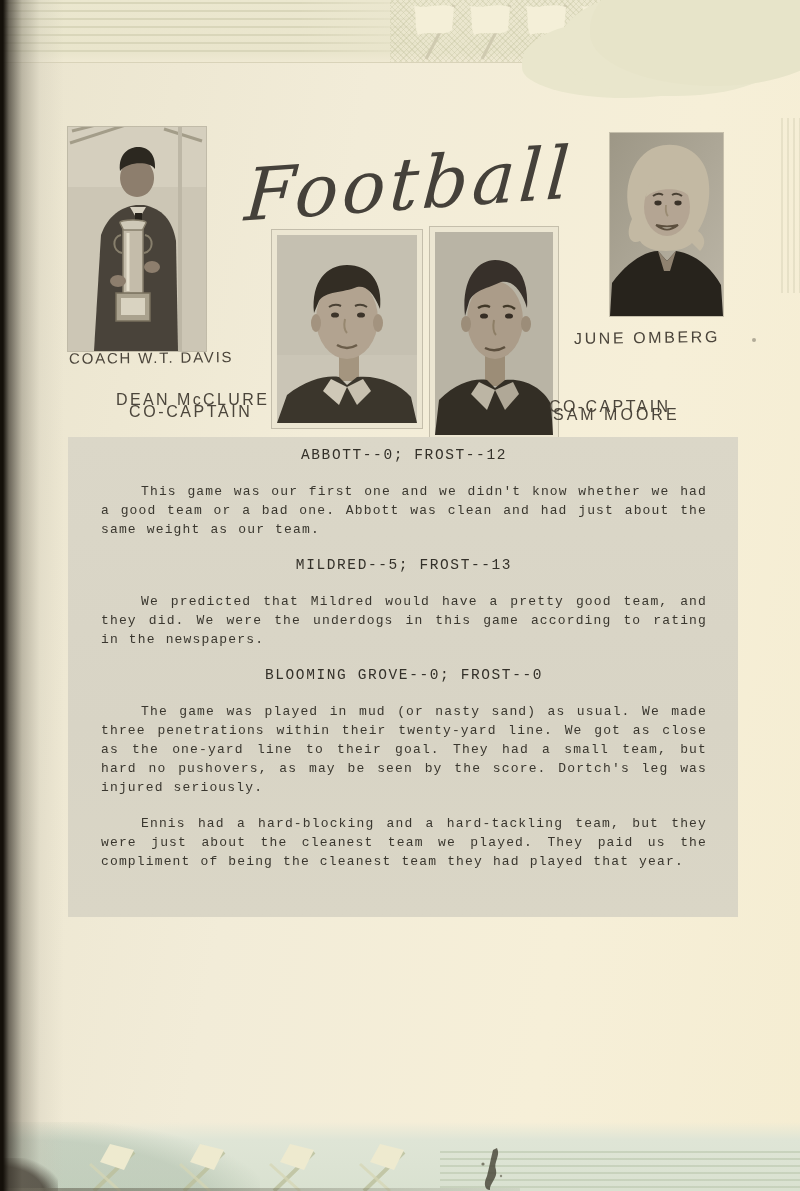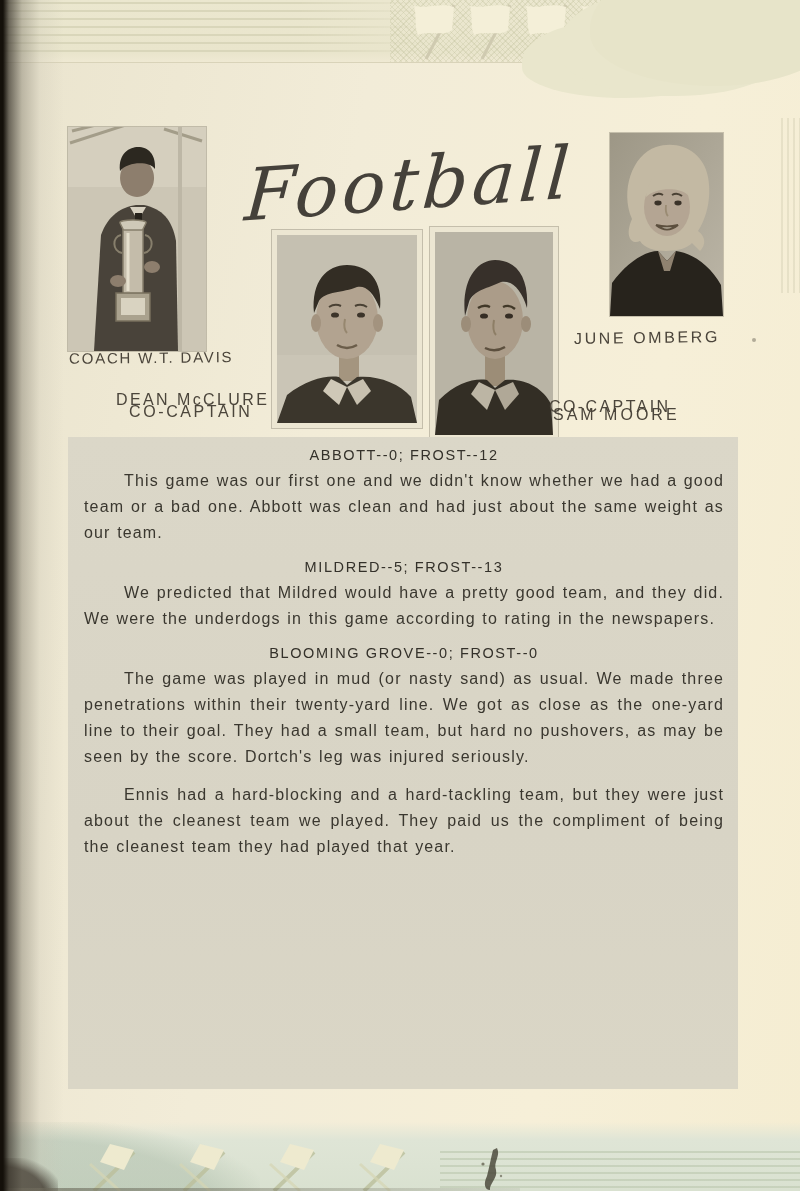"ABBOTT--0; FROST--12" .text-block { font-family: Liberation Sans, sans-serif -> Liberation Mono, monospace; height: 652px -> 480px }
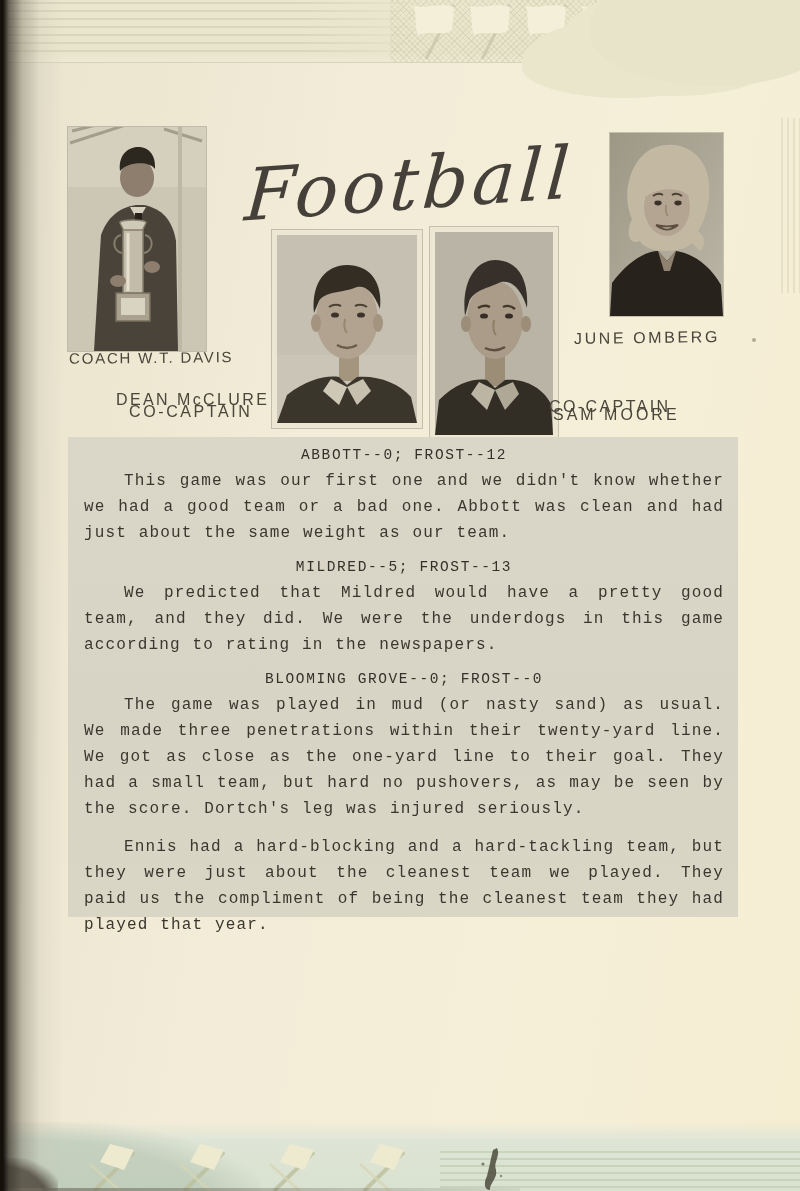"This game was our first" .game p { font-size: 16px -> 13px; line-height: 26px -> 19px; margin: 0 -> 17px }
